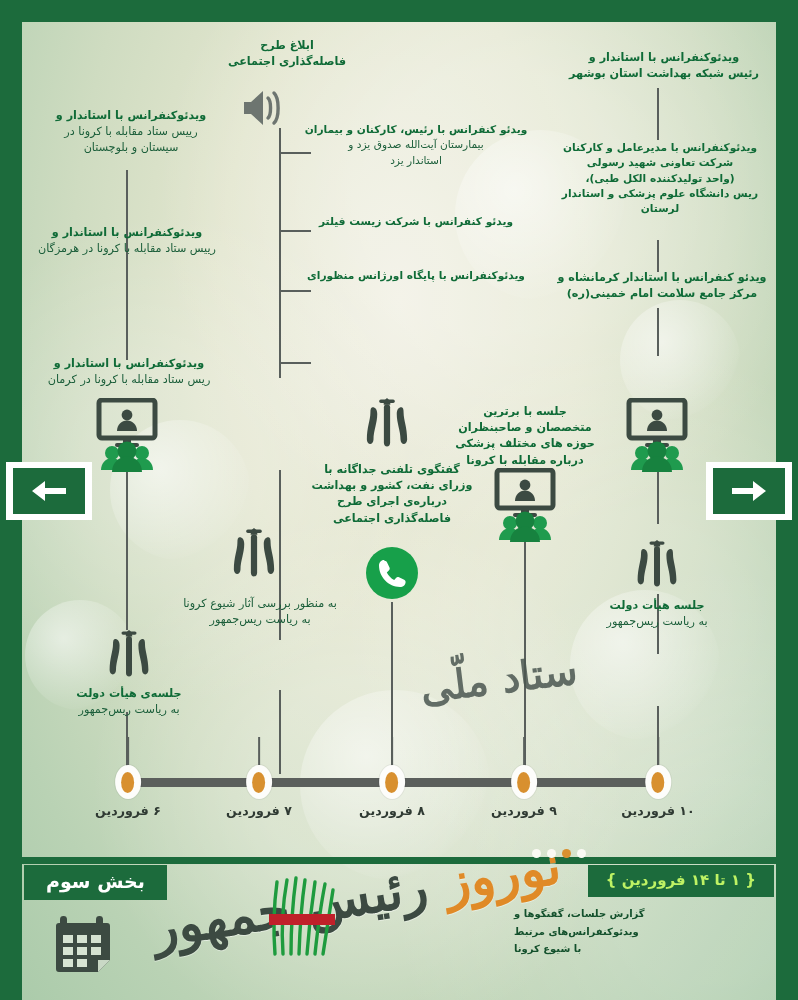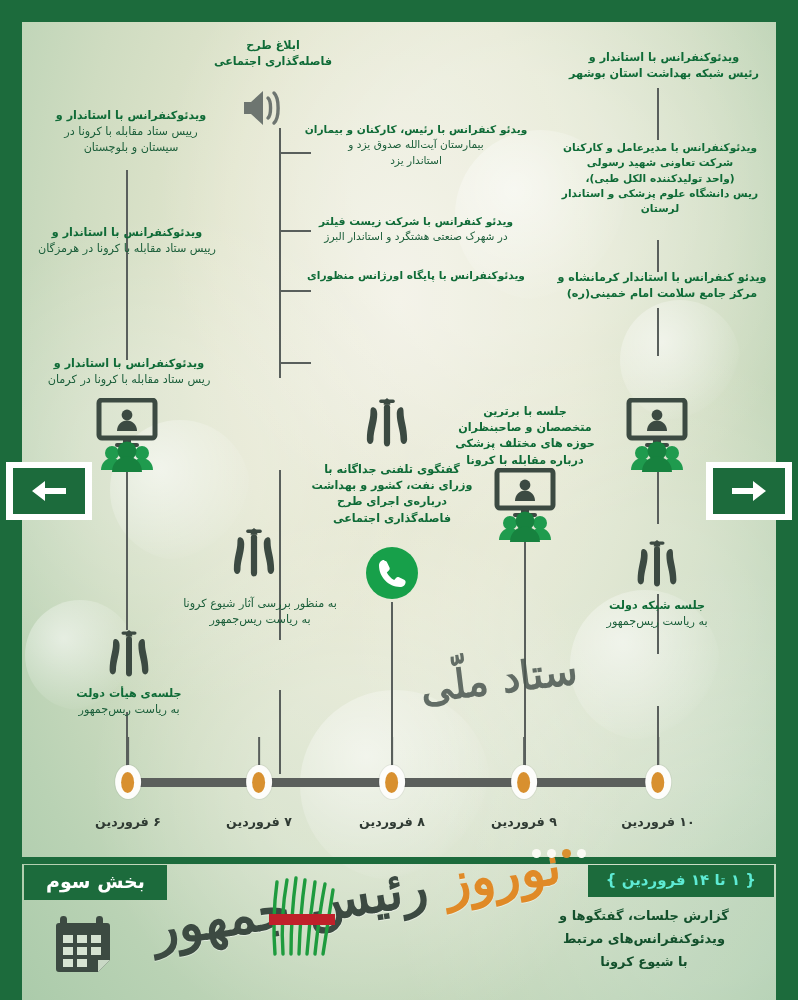"ابلاغ طرح" div.node { left: 198px -> 212px }
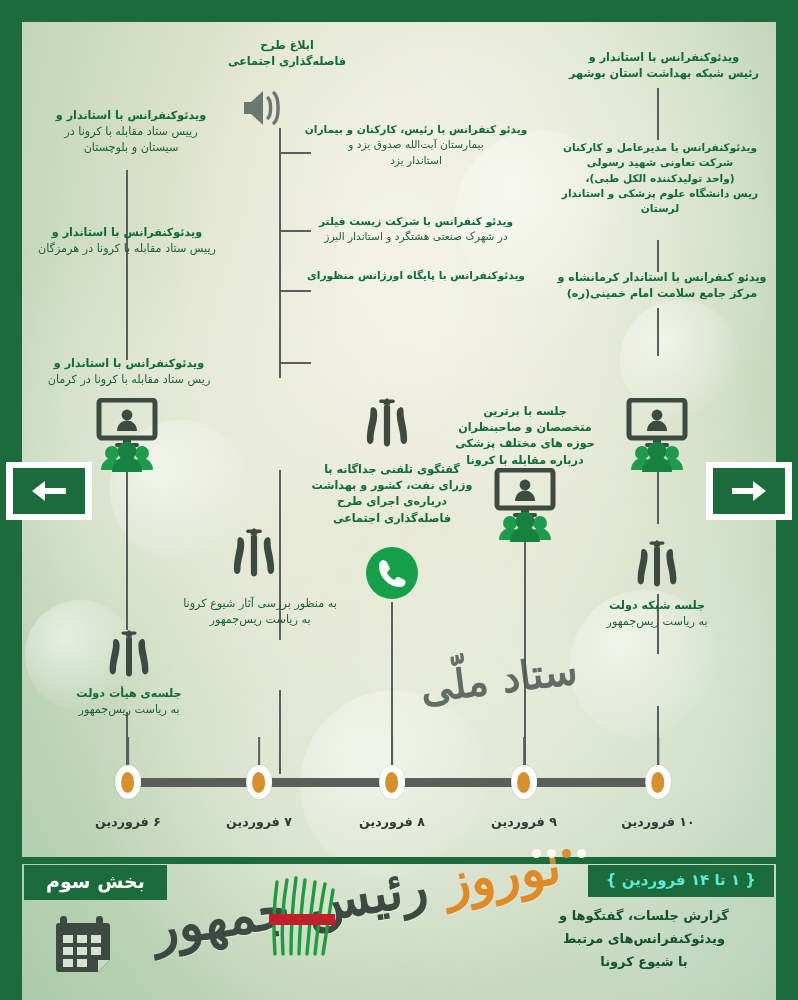"در شهرک صنعتی هشتگرد و" div.l2 { html: <div>در شهرک صنعتی هشتگرد و استاندار البرز</div> -> none }
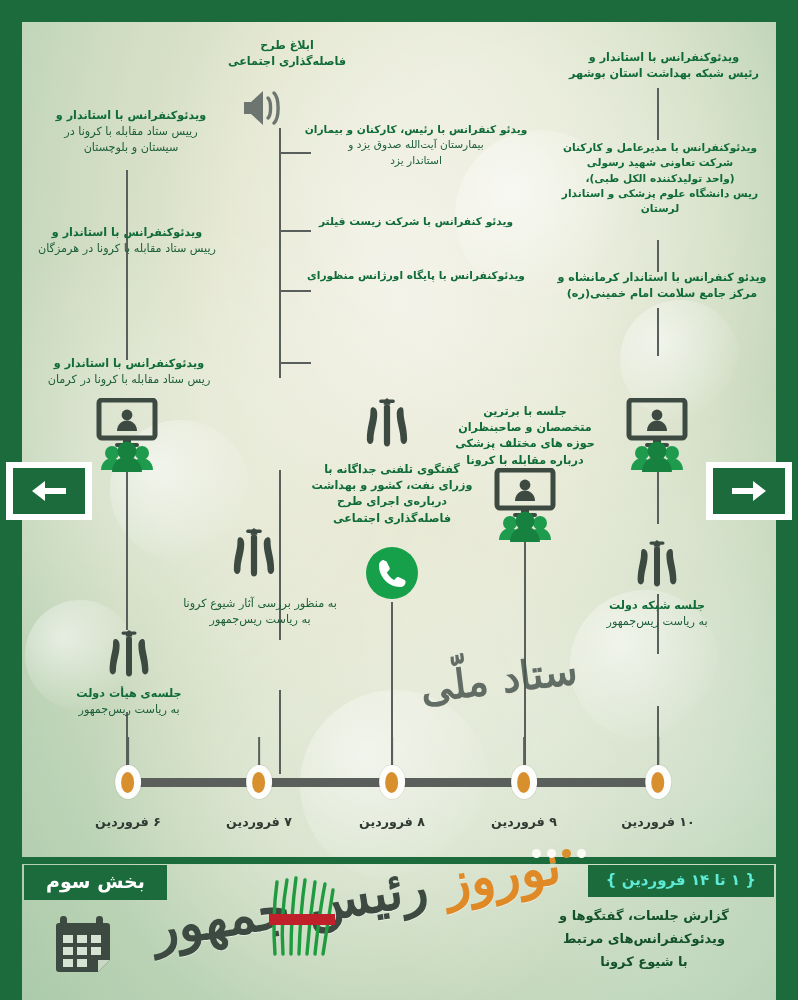"جلسه شبکه دولت" div.l1 { text: شبکه -> هیأت }
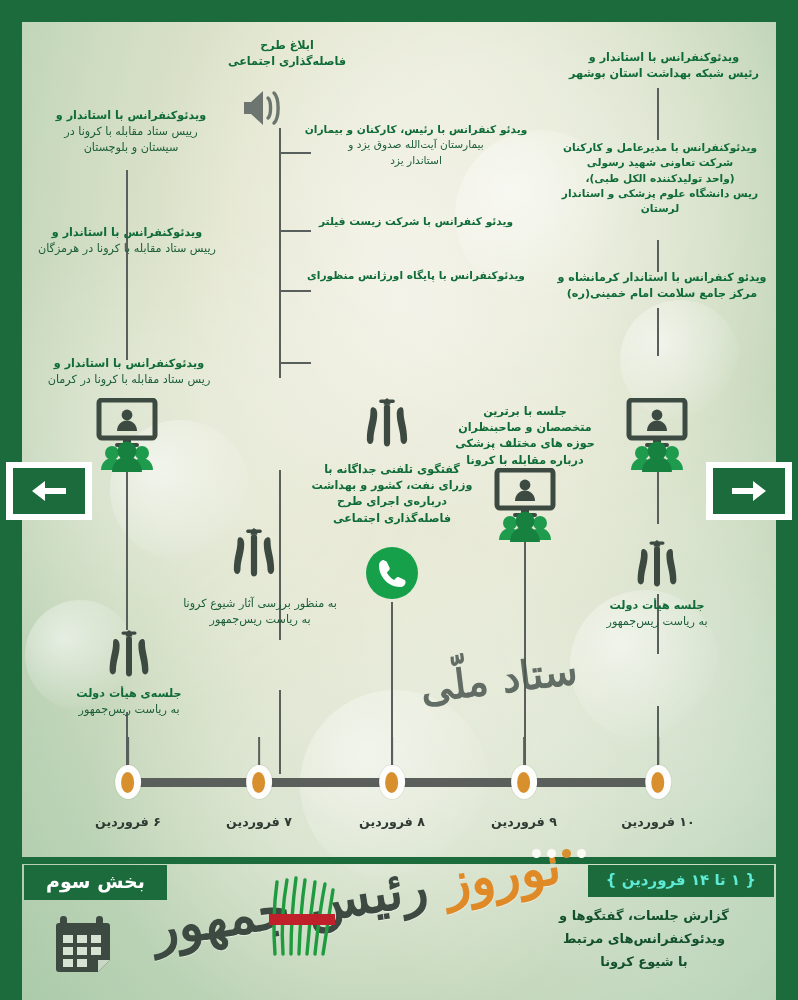"۶ فروردین" .tlabel { margin-top: 15px -> 4px }
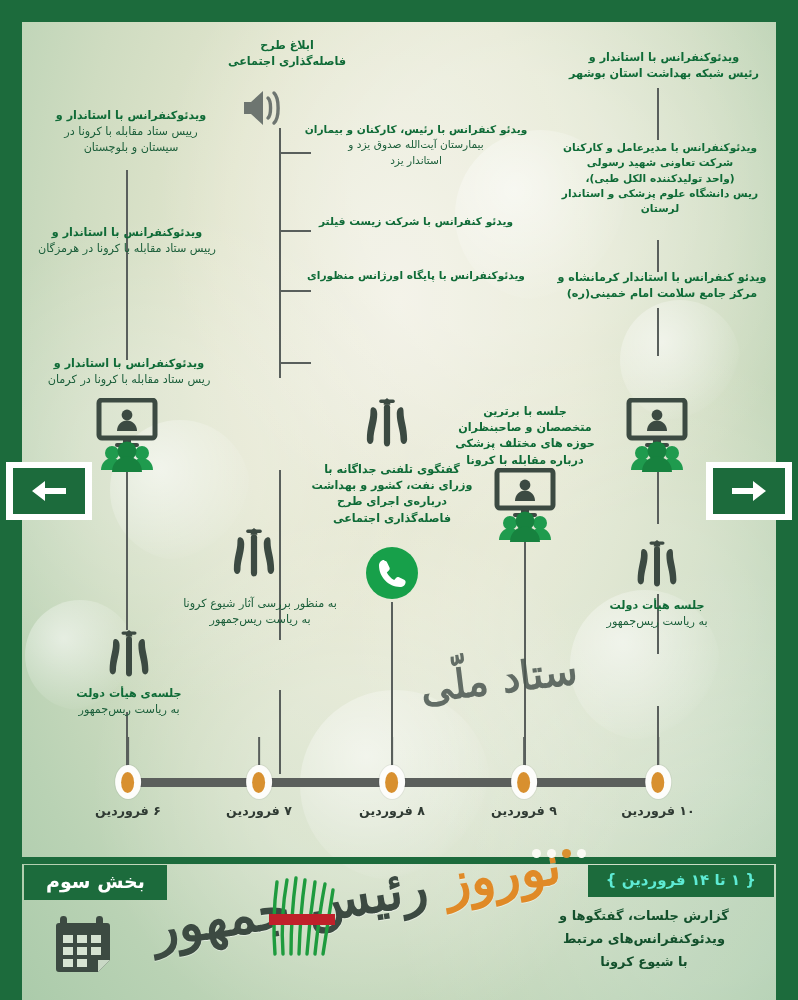"{ ۱ تا ۱۴ فروردین" #datechip { color: #5eead4 -> #bef264 }
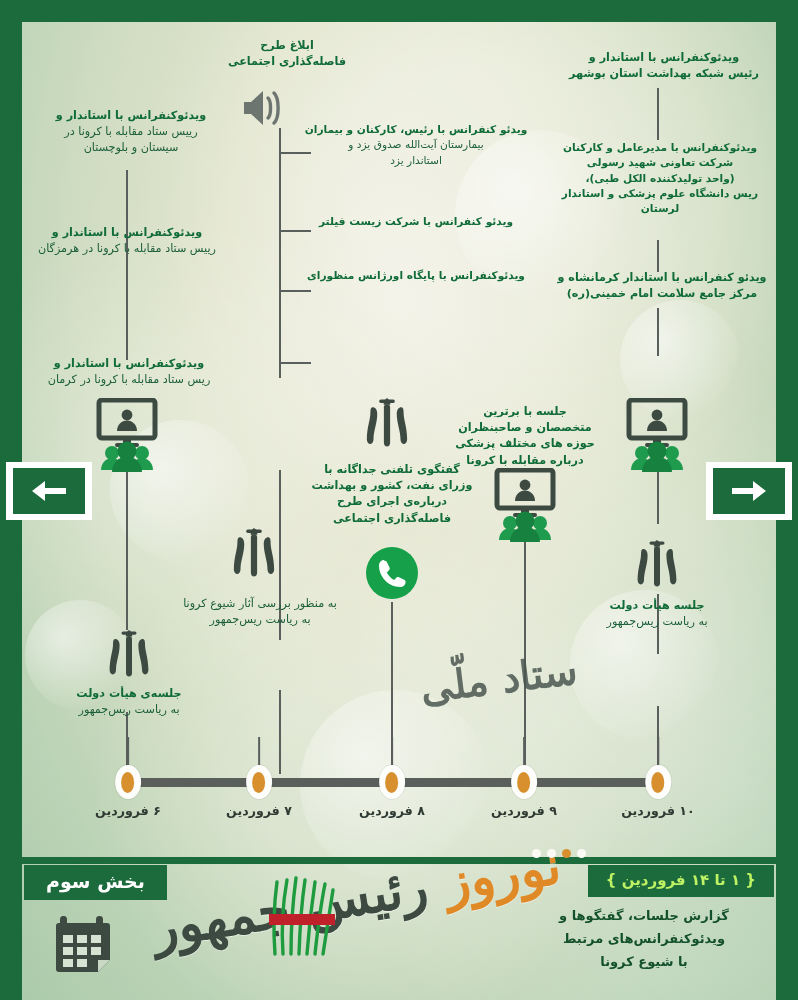"گزارش جلسات، گفتگوها و" #subcaption { font-size: 13px -> 10px; text-align: center -> left }
